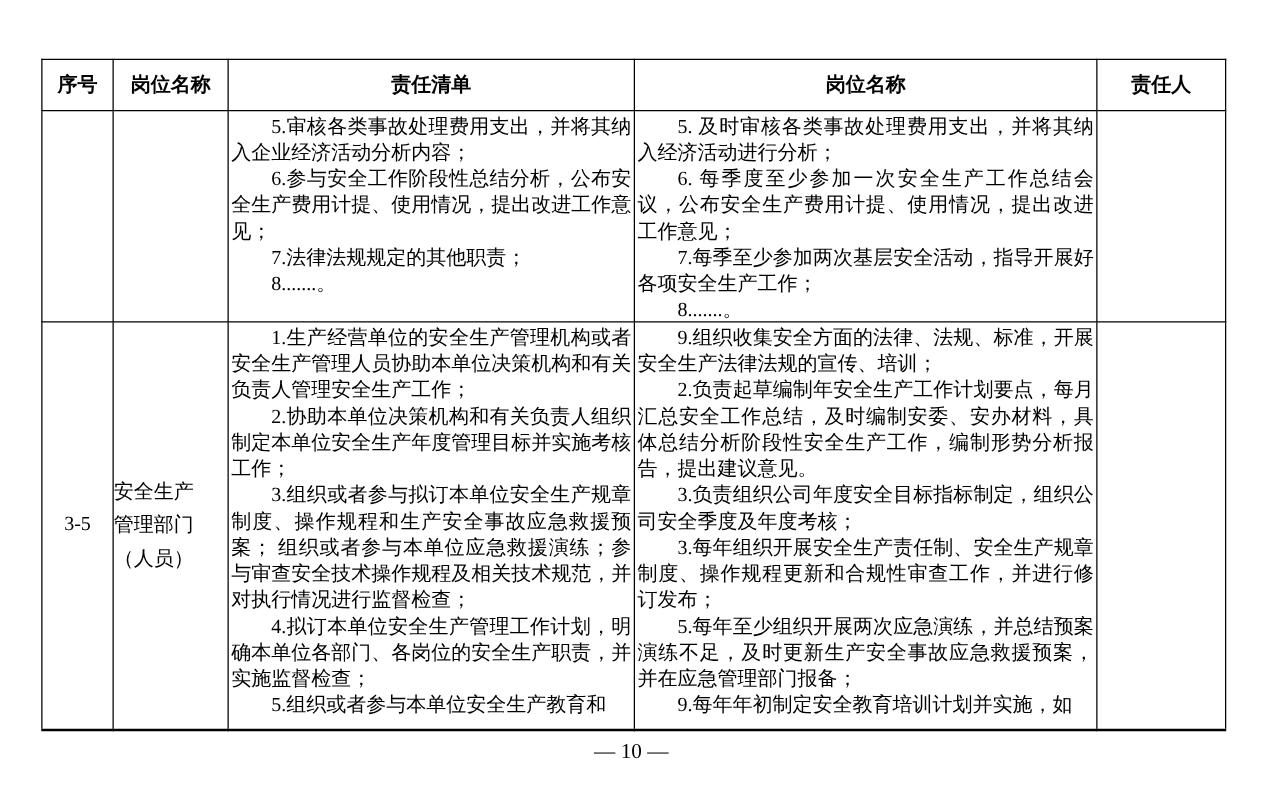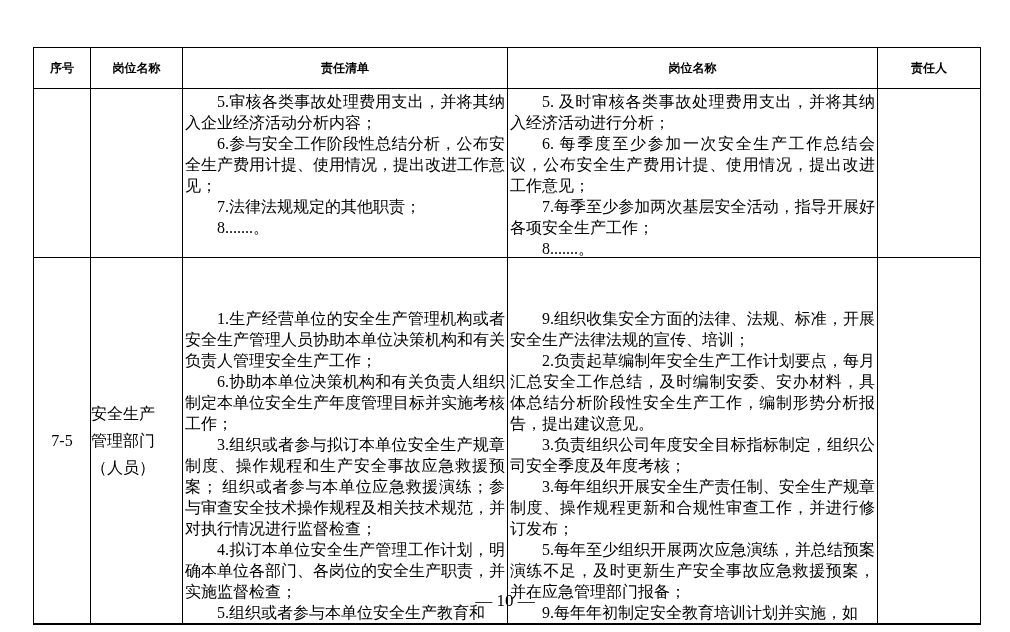"序号" .doc-table th { font-size: 12px -> 16px }
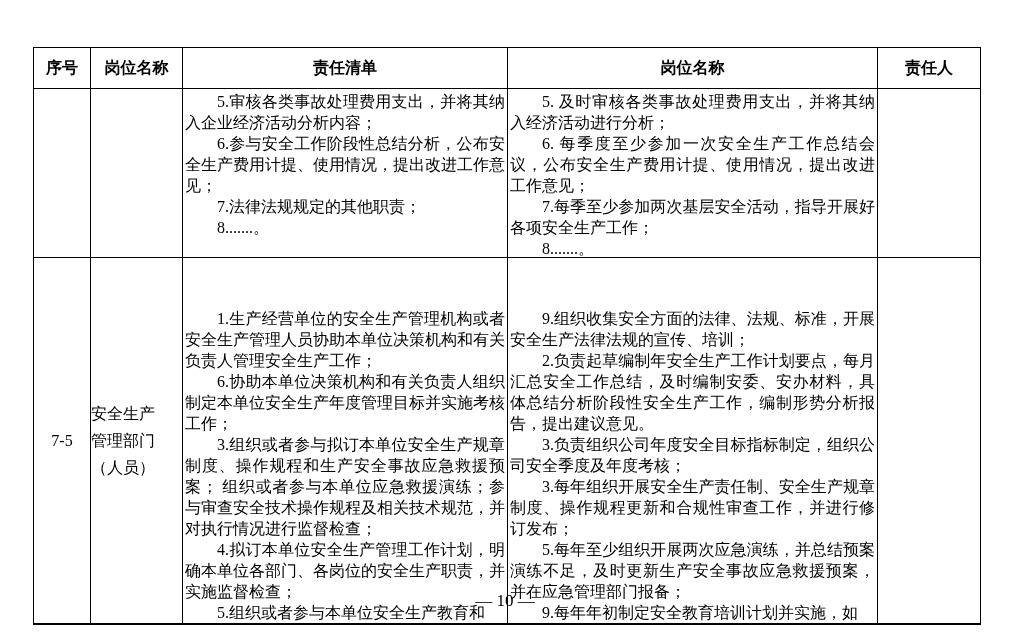"1.生产经营单位的安全生产管理机构或者安全生产管理人员协助本单位决策机构和有关负" .row-main .cellwrap { margin-top: 48px -> none }
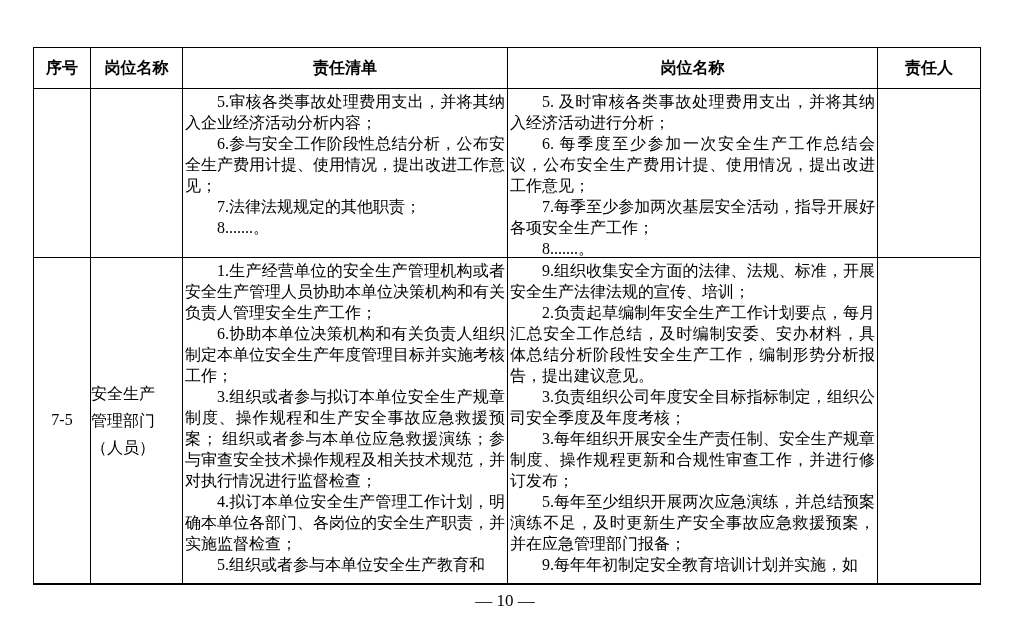"6.协助本单位决策机构和有关负责人组织制定本单位安全生产年度管理目标并实施考核工" p { text: 6 -> 2 }
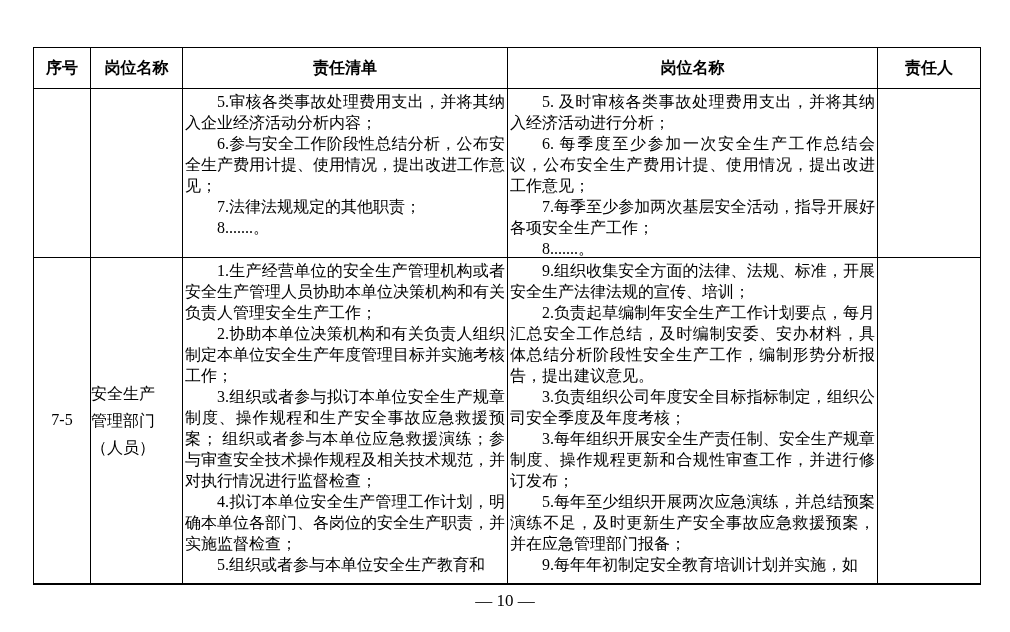"7-5" td.cell-seq { text: 7-5 -> 3-5 }
